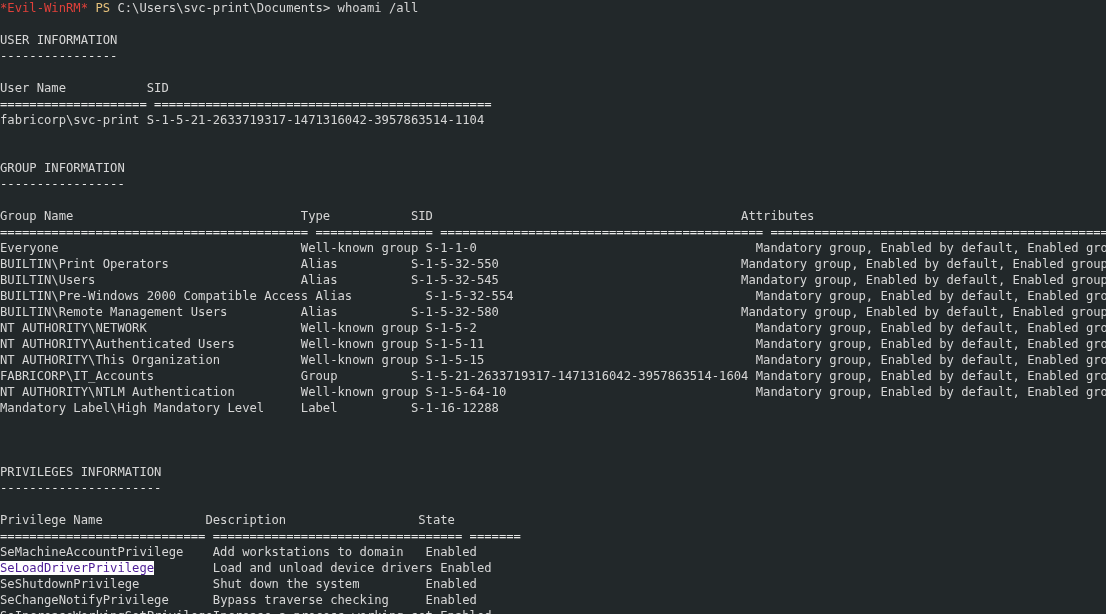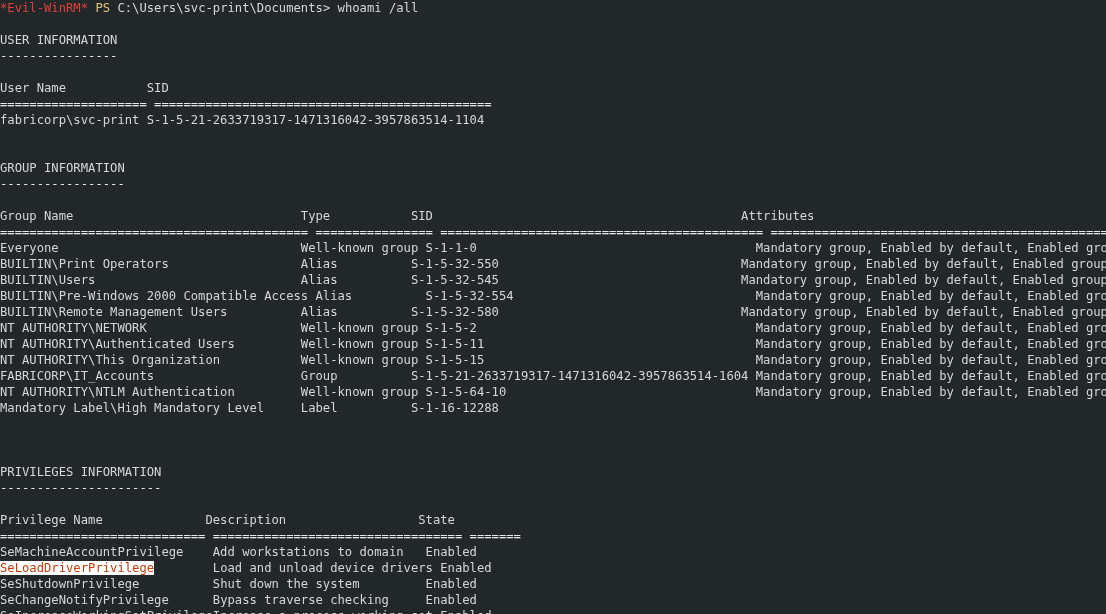"SeLoadDriverPrivilege" .sel { color: #c2410c -> #4c1d95 }
